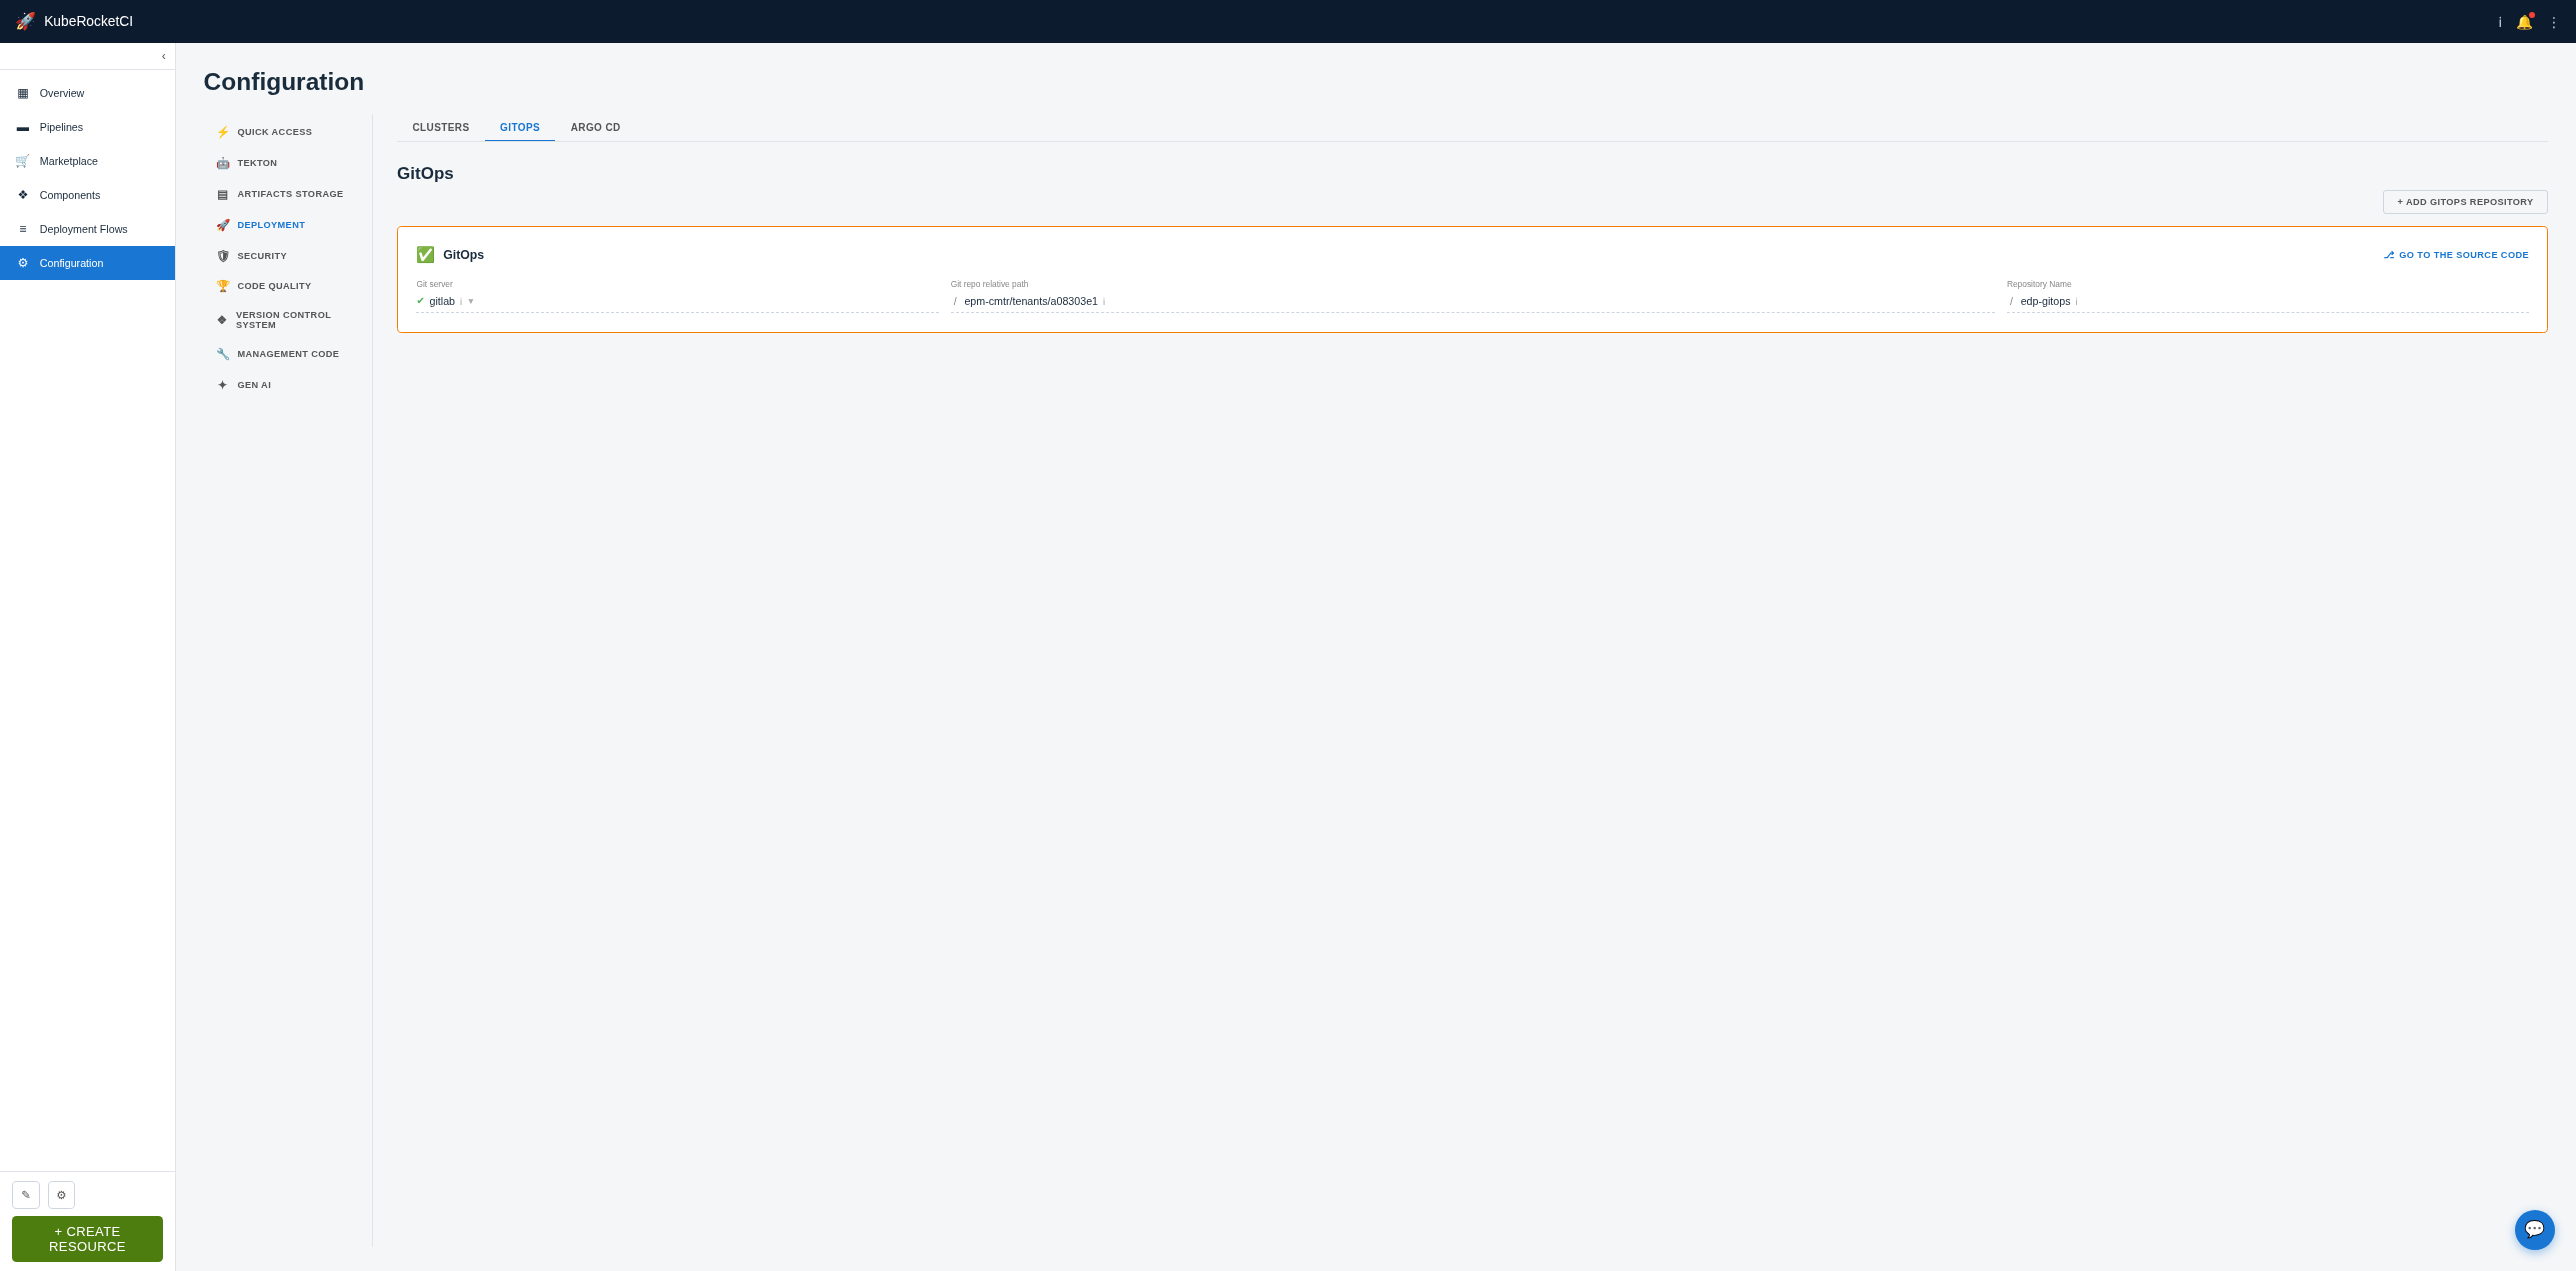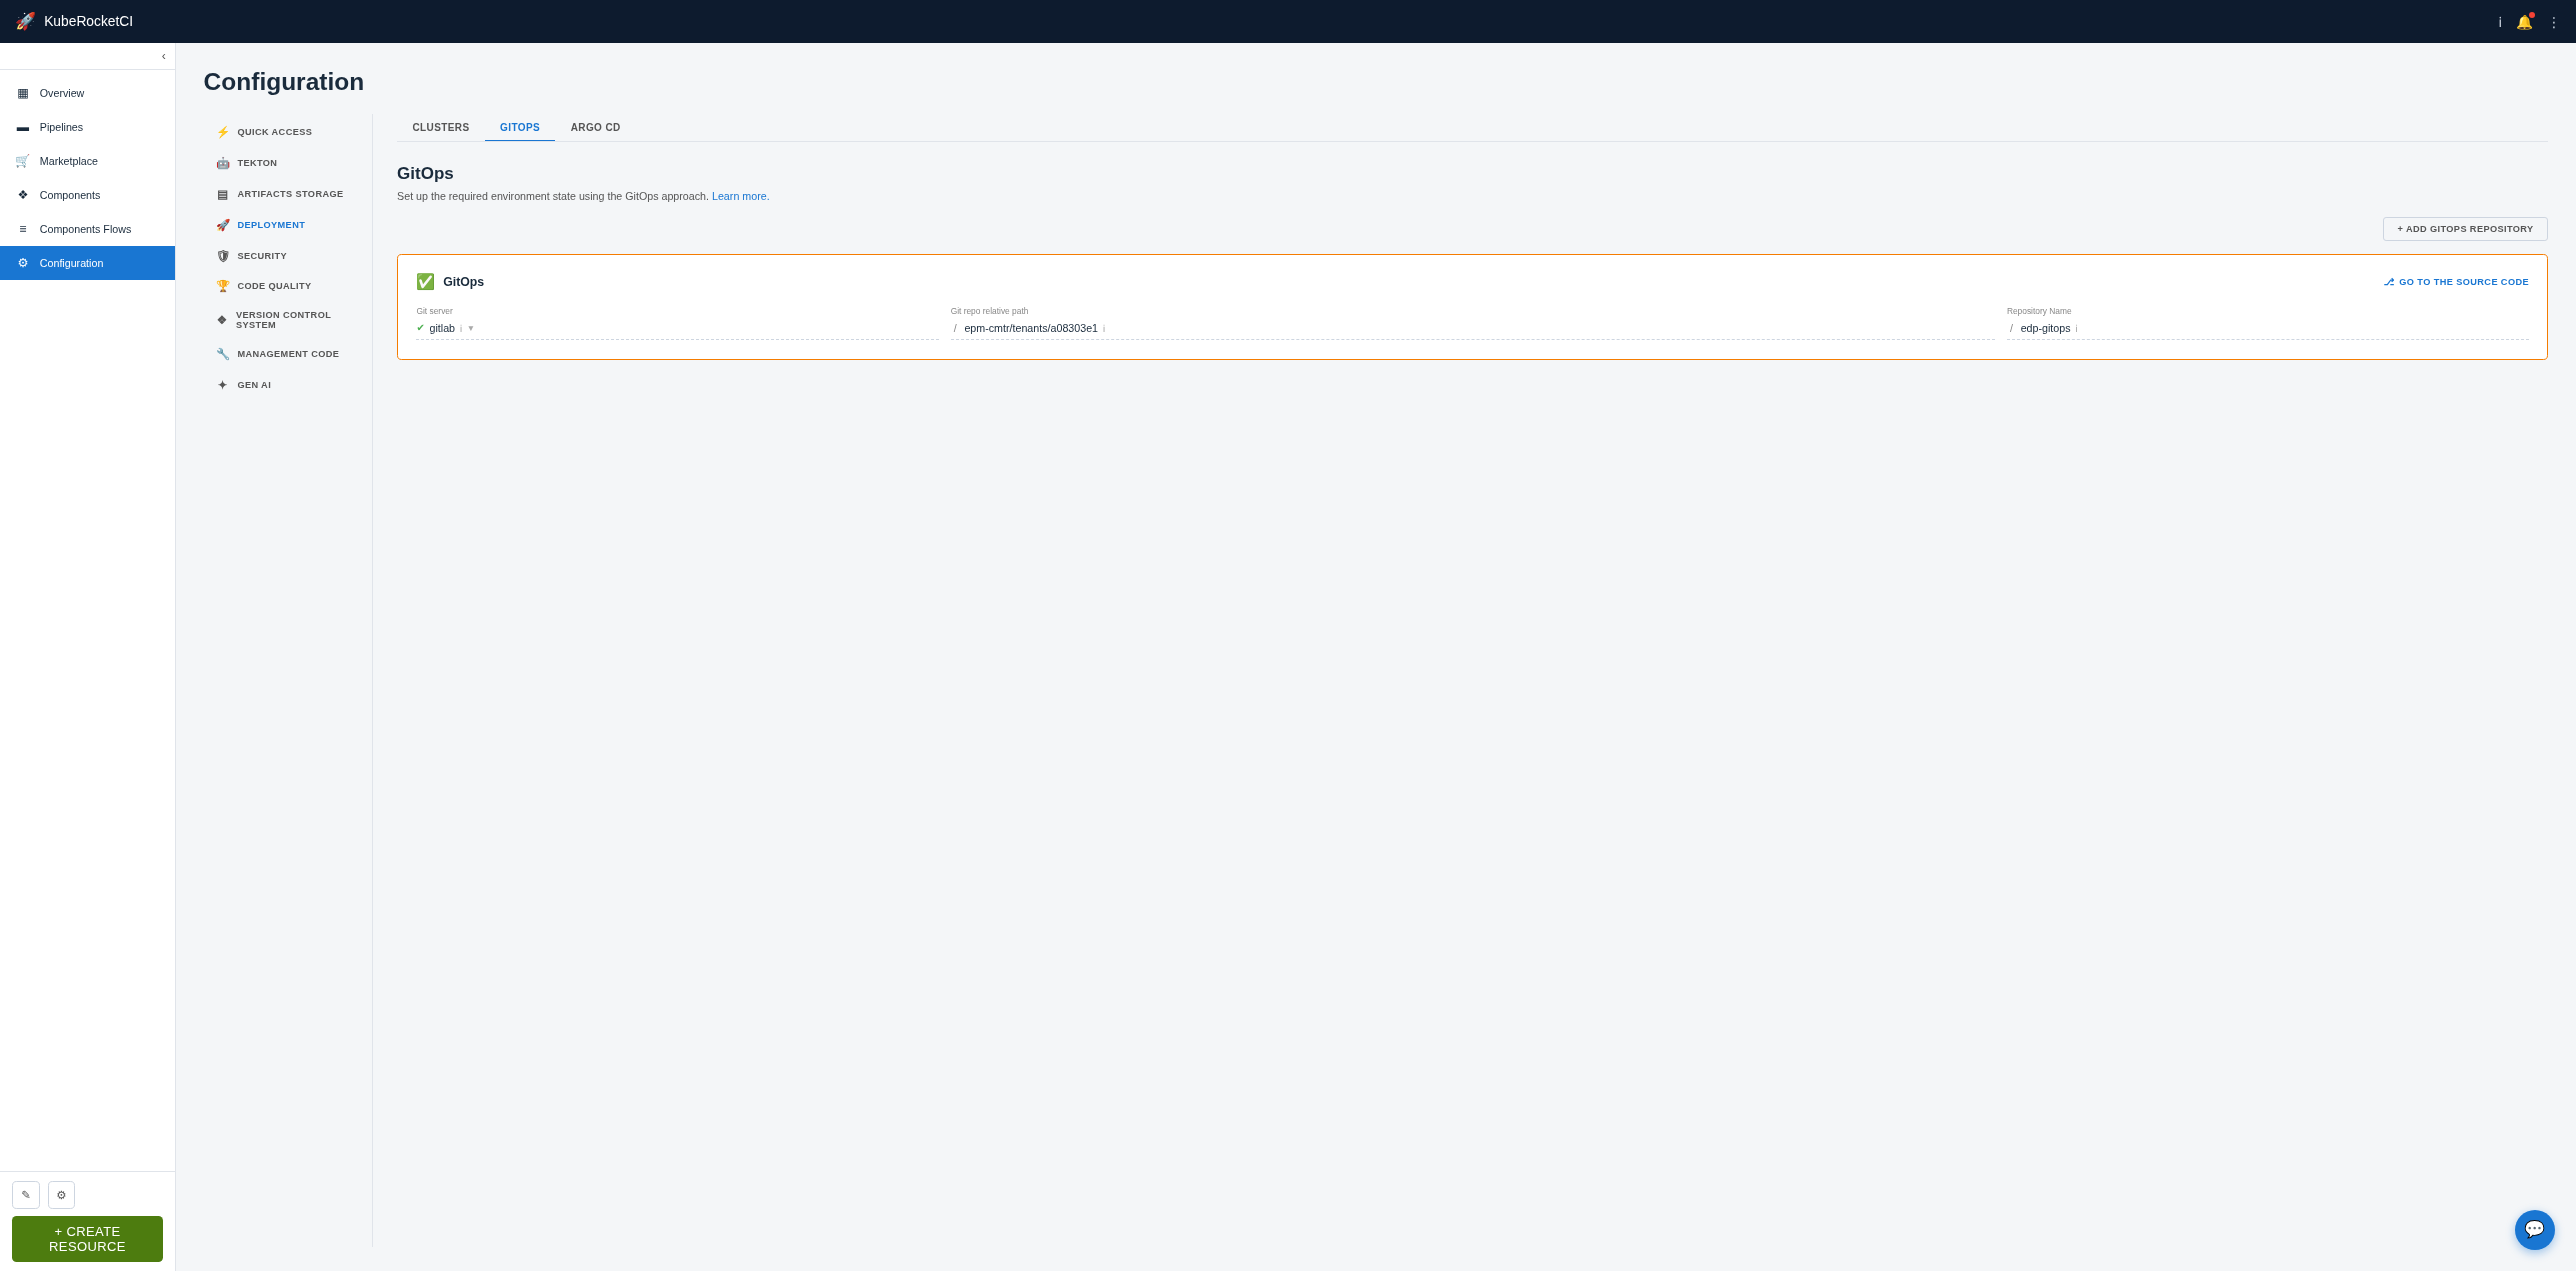"Set up the required environment" p.section-desc { html: <p> <span>Set up the required environment state using the GitOps approach.</span> <a>Learn more.</a> </p> -> none }
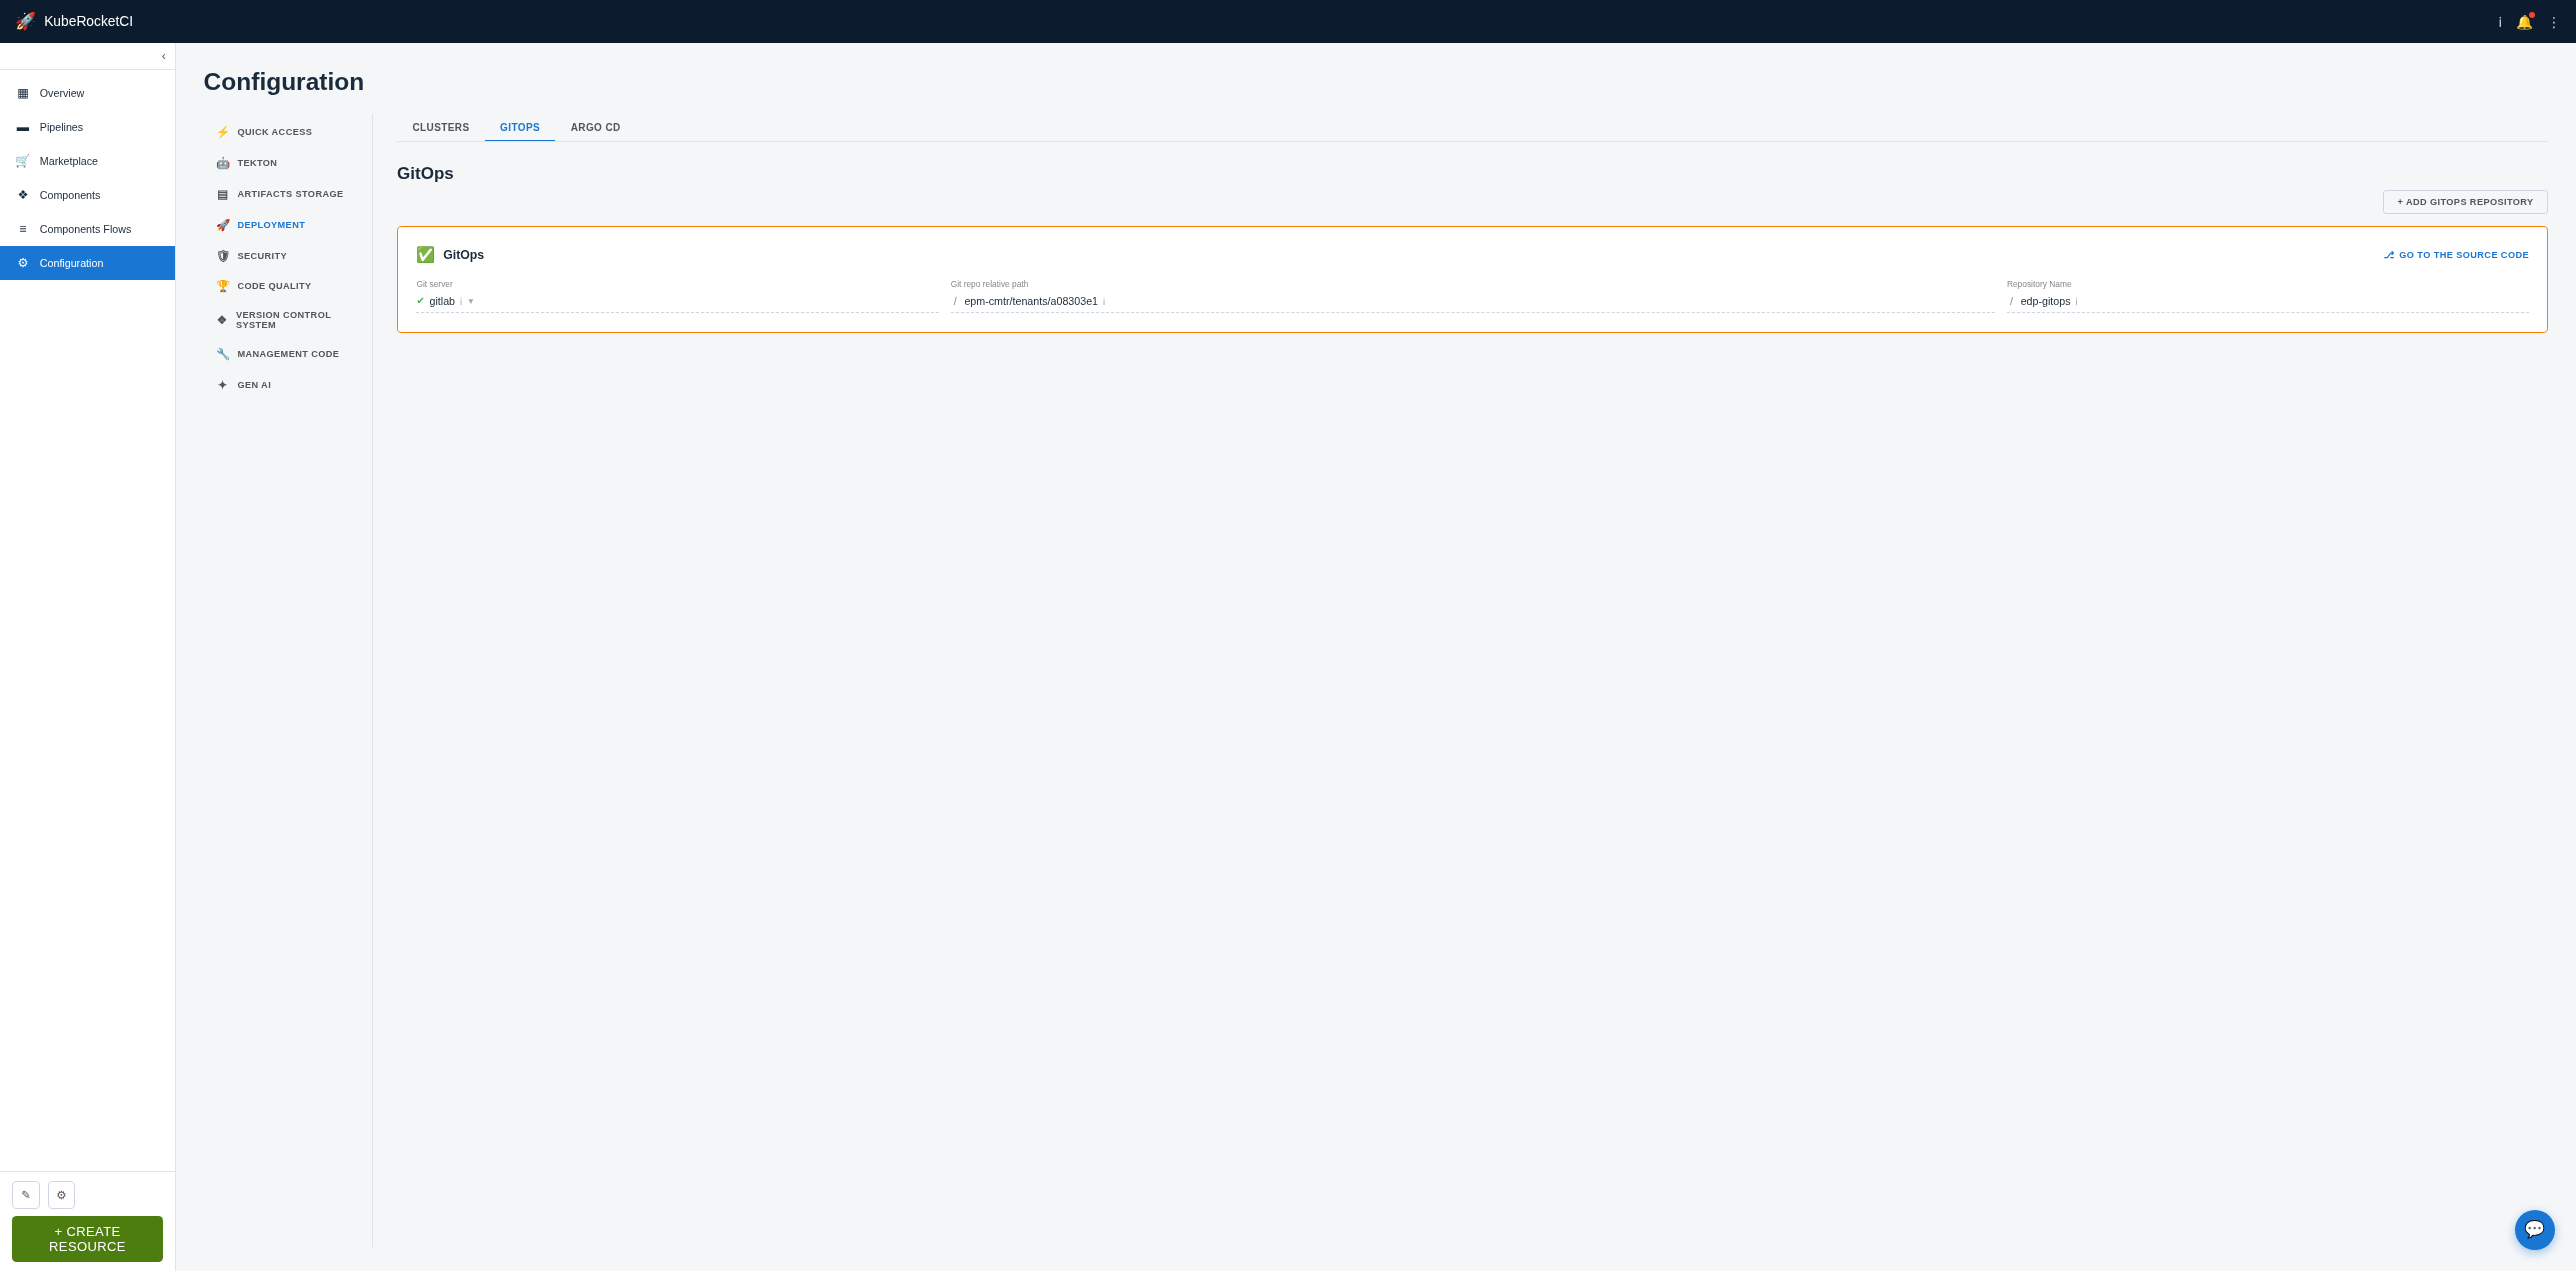"Components Flows" span { text: Components -> Deployment }
